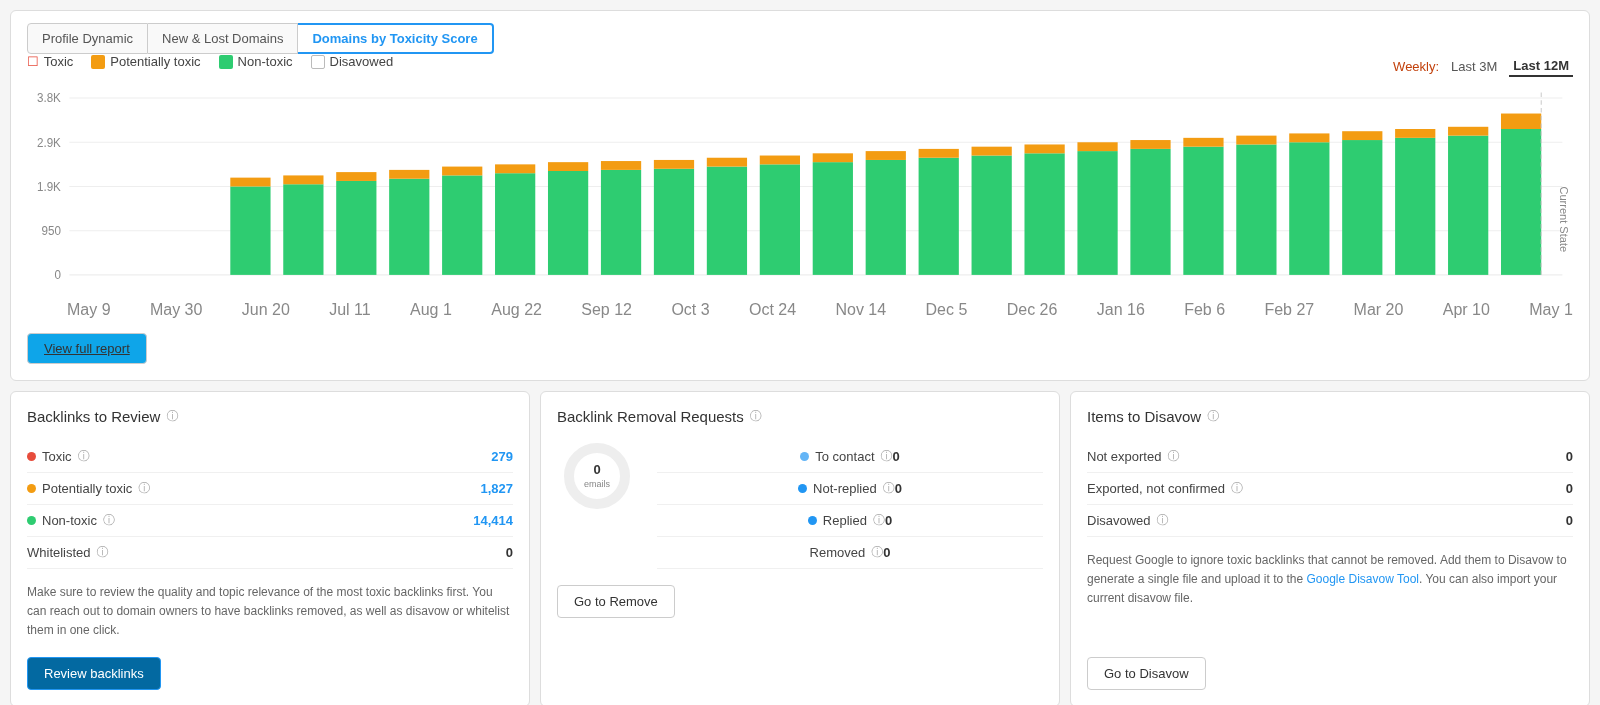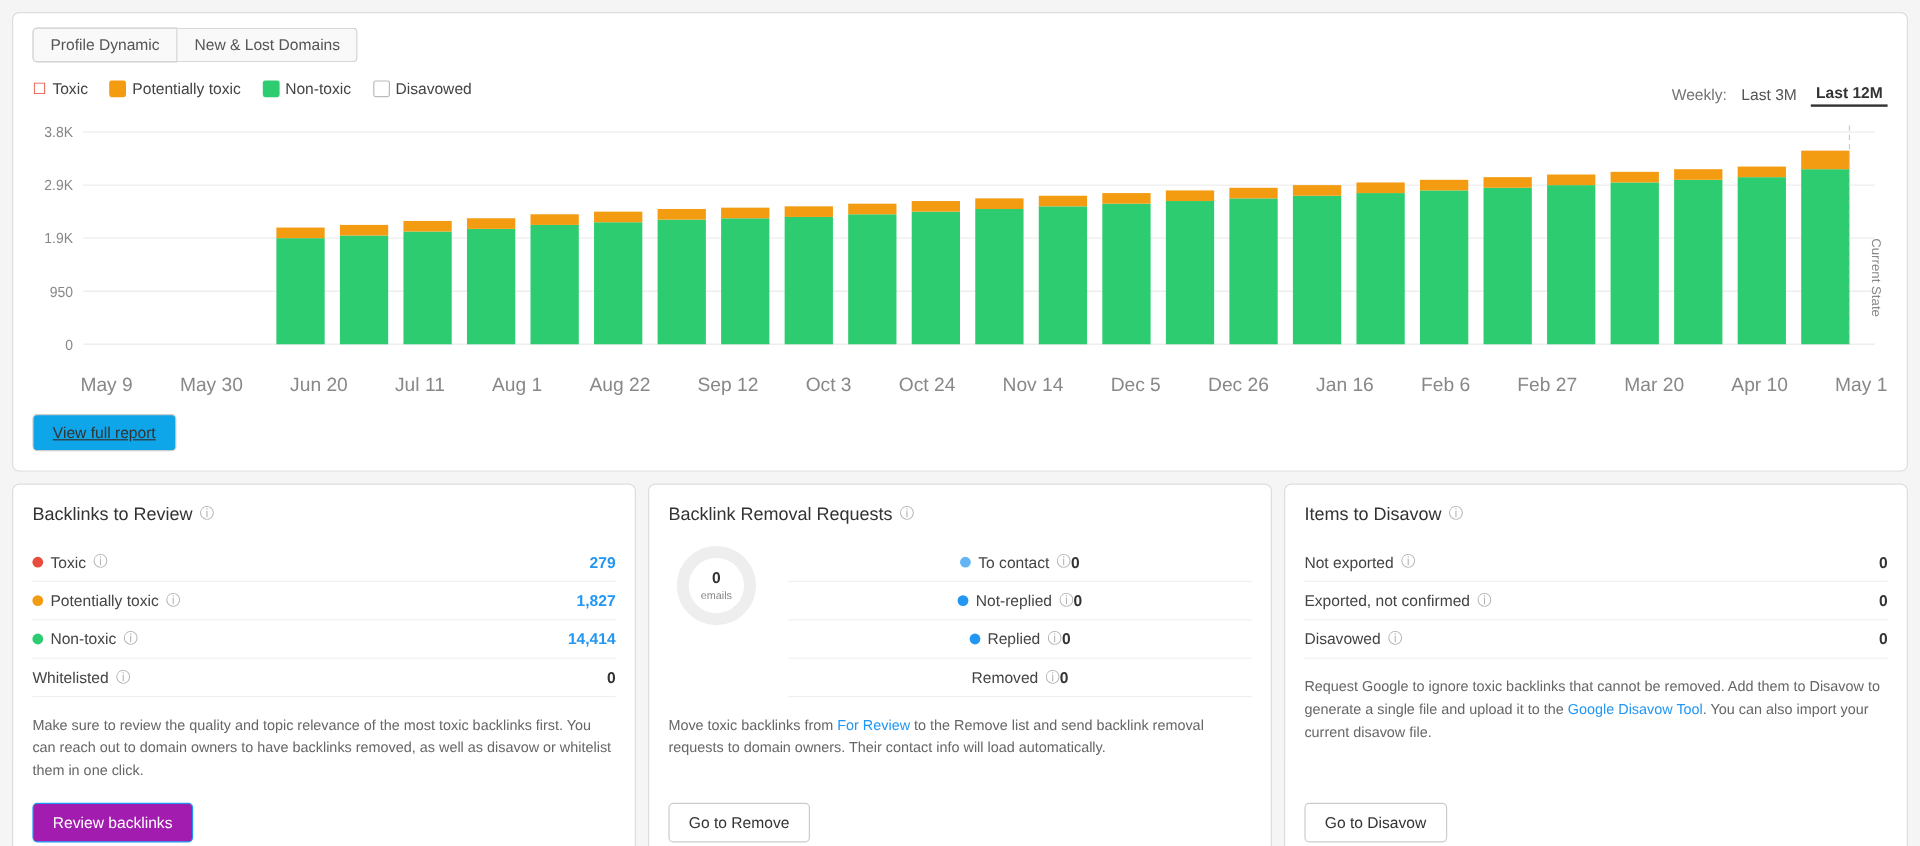"Profile Dynamic" .tabs { margin-bottom: 14px -> 0 }
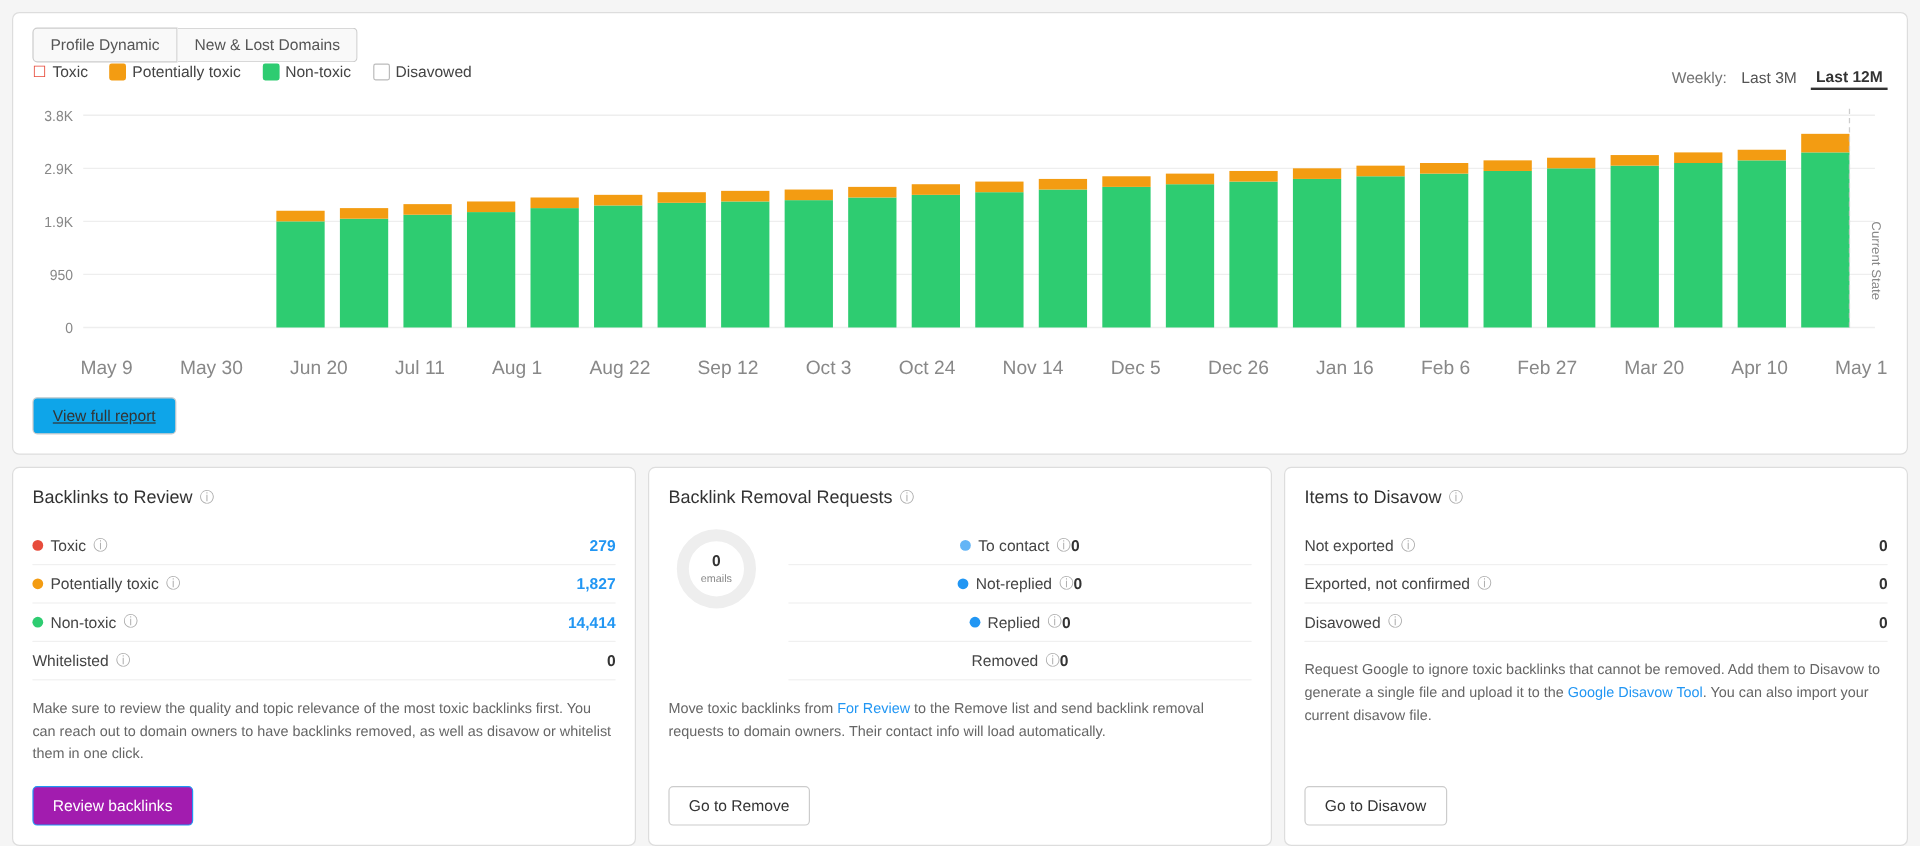"Domains by Toxicity Score" button.tab { html: none -> <button>Domains by Toxicity Score</button> }
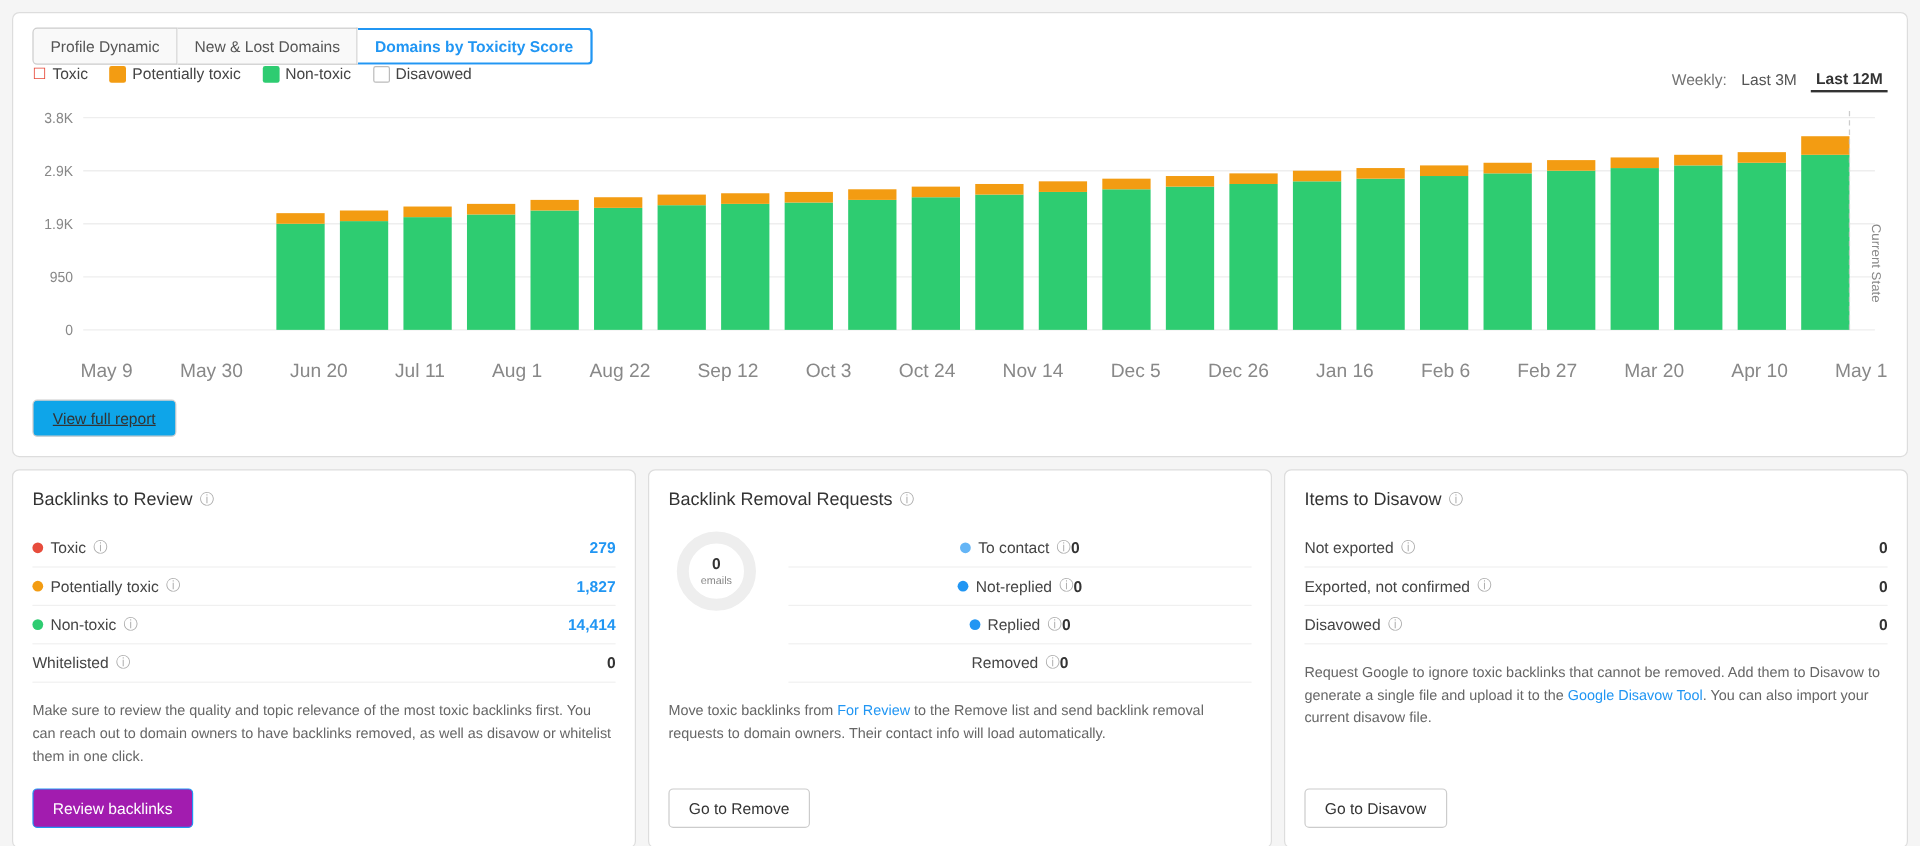"Weekly:" .time-label { color: #737373 -> #c2410c }
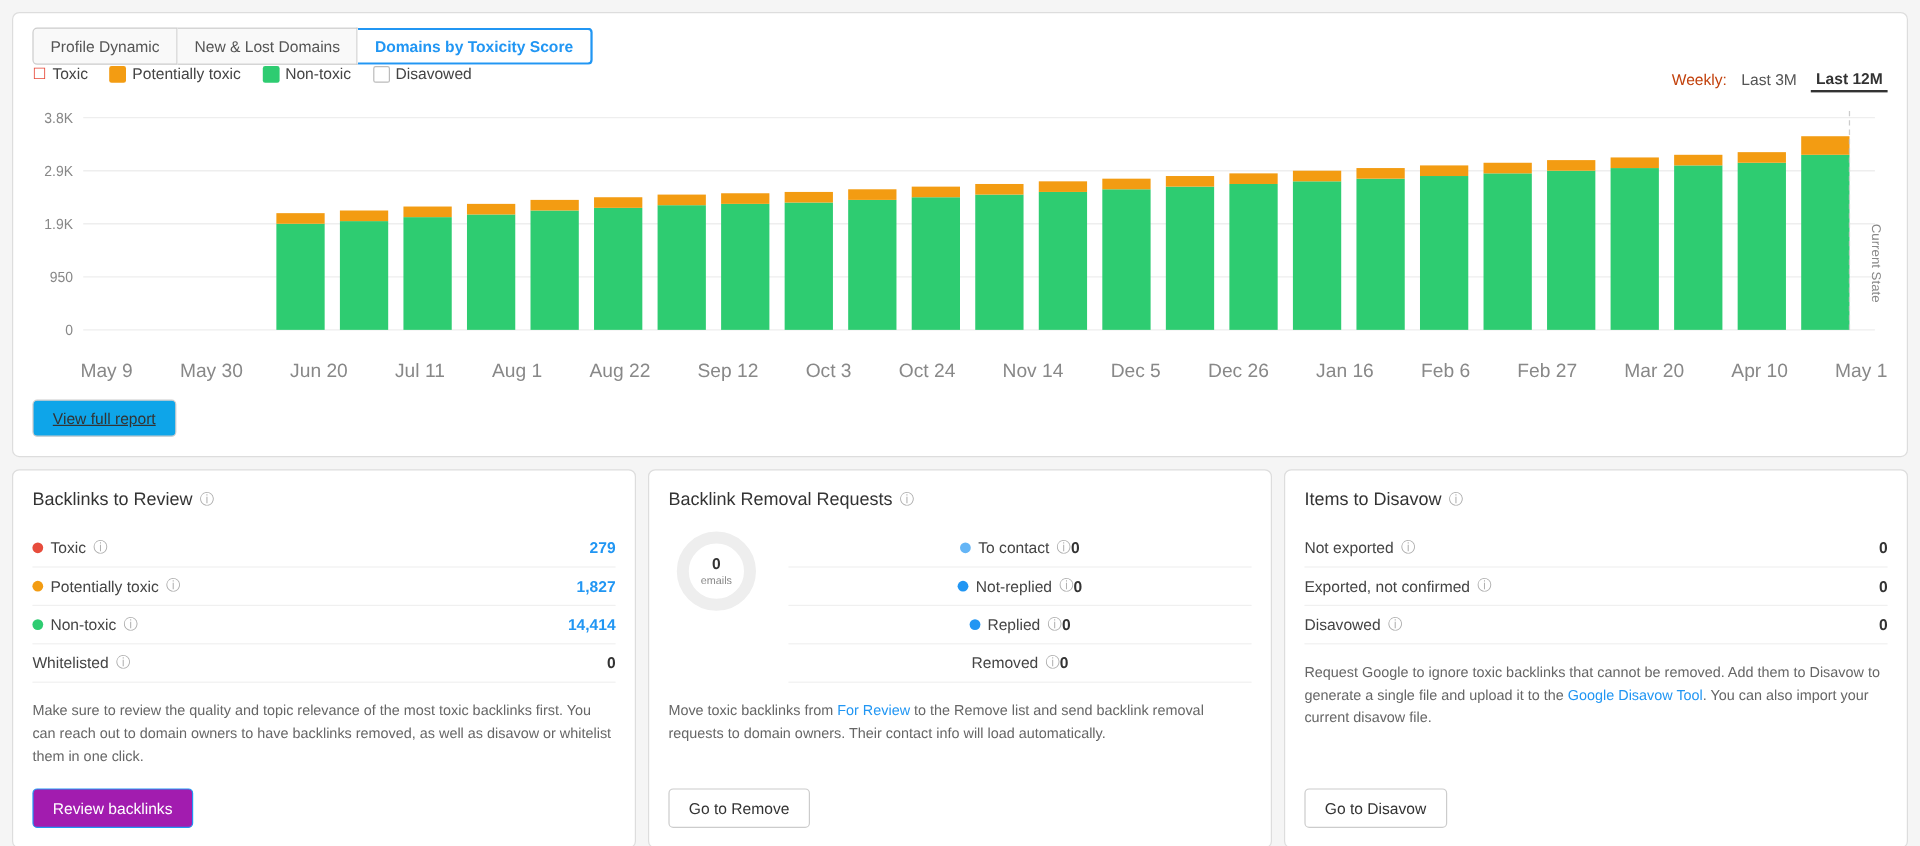"Move toxic backlinks from For" div.card-description { html: <div> Move toxic backlinks from <a>For Review</a> to the Remove list and send backlink removal requests to domain owners. Their contact info will load automatically. </div> -> none }
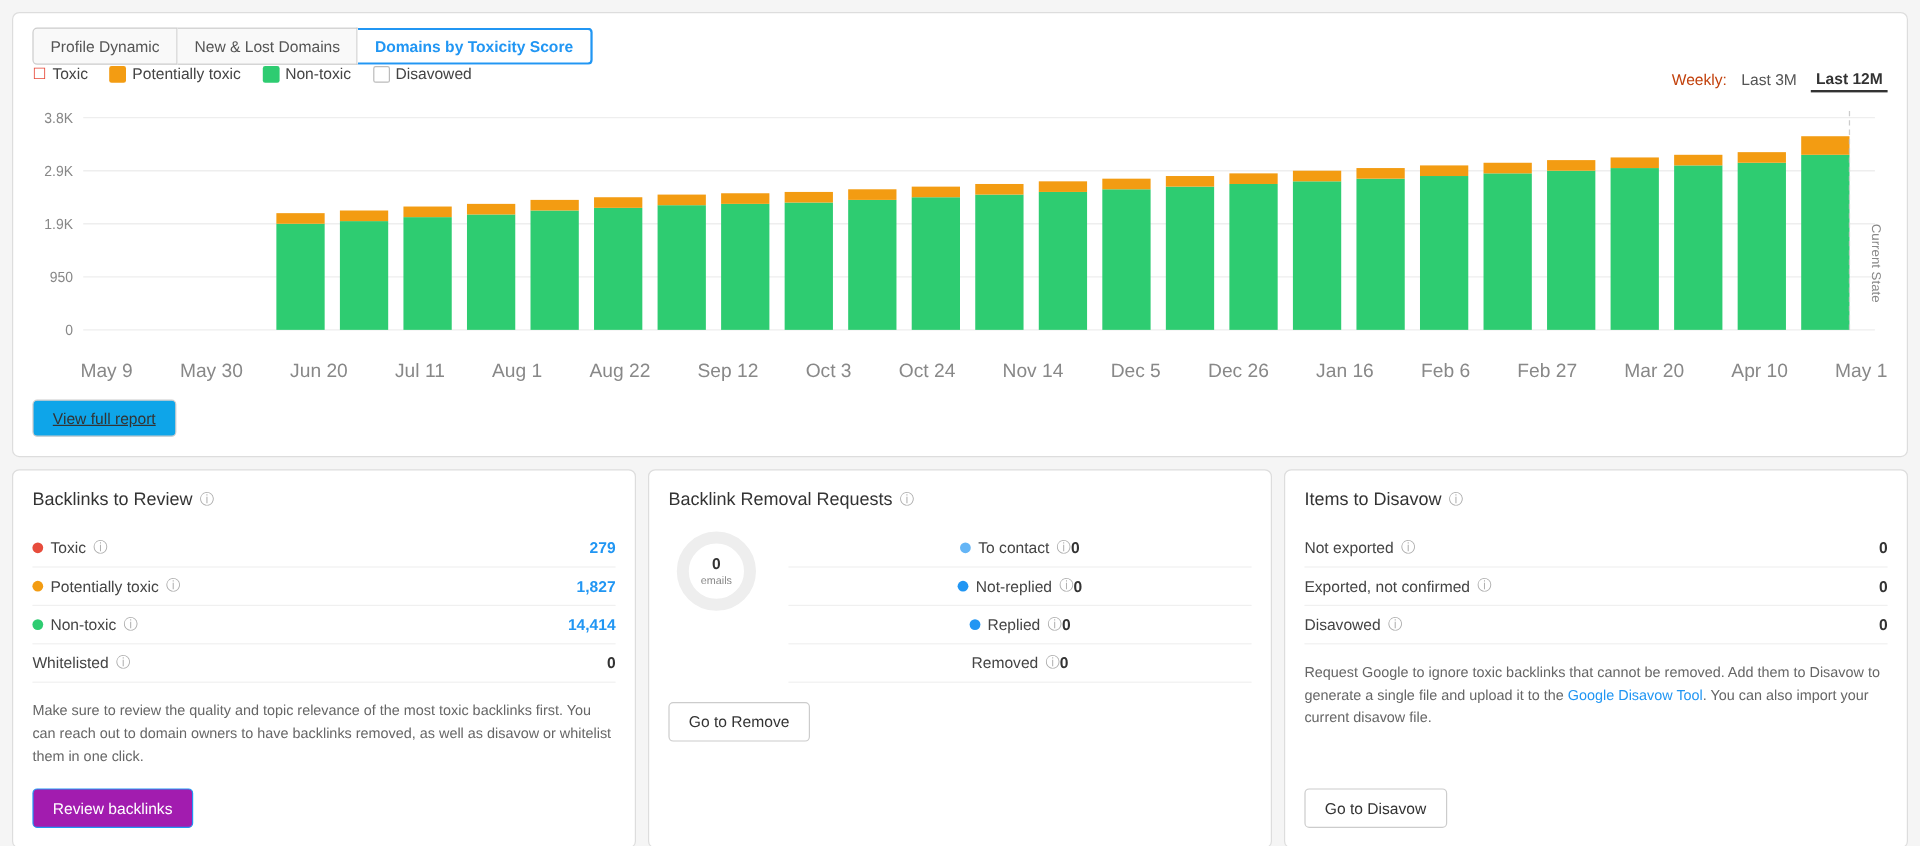"Review backlinks" .card-btn.primary { background: #a21caf -> #0369a1 }
